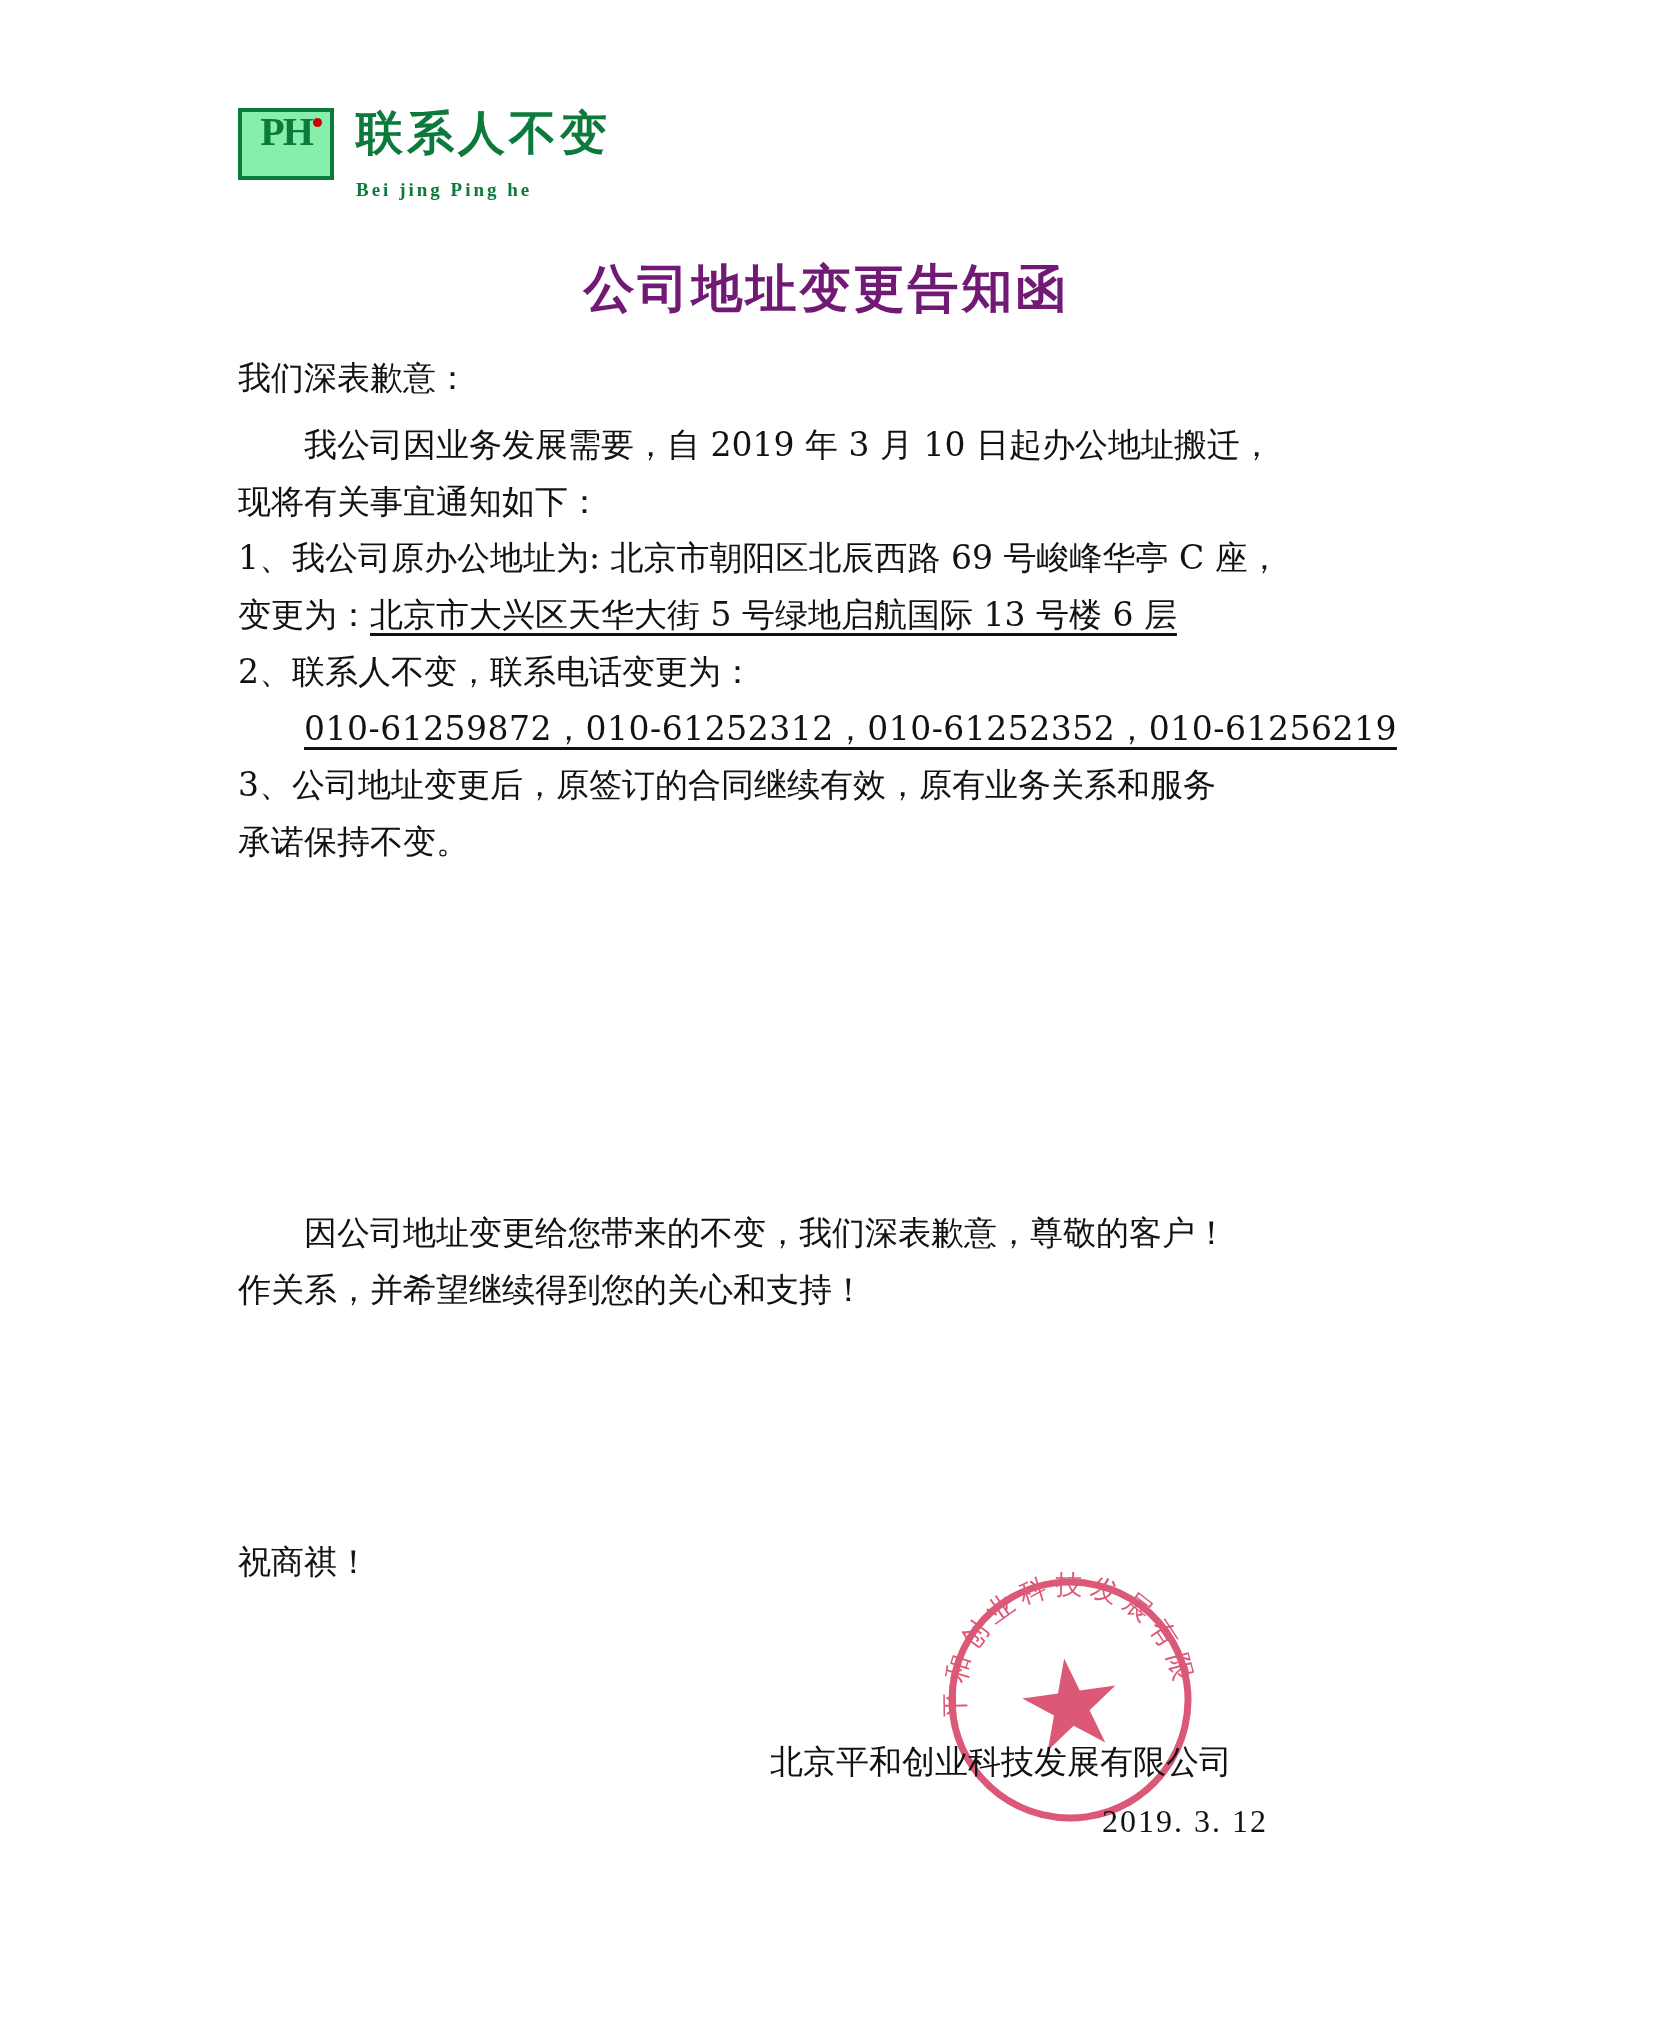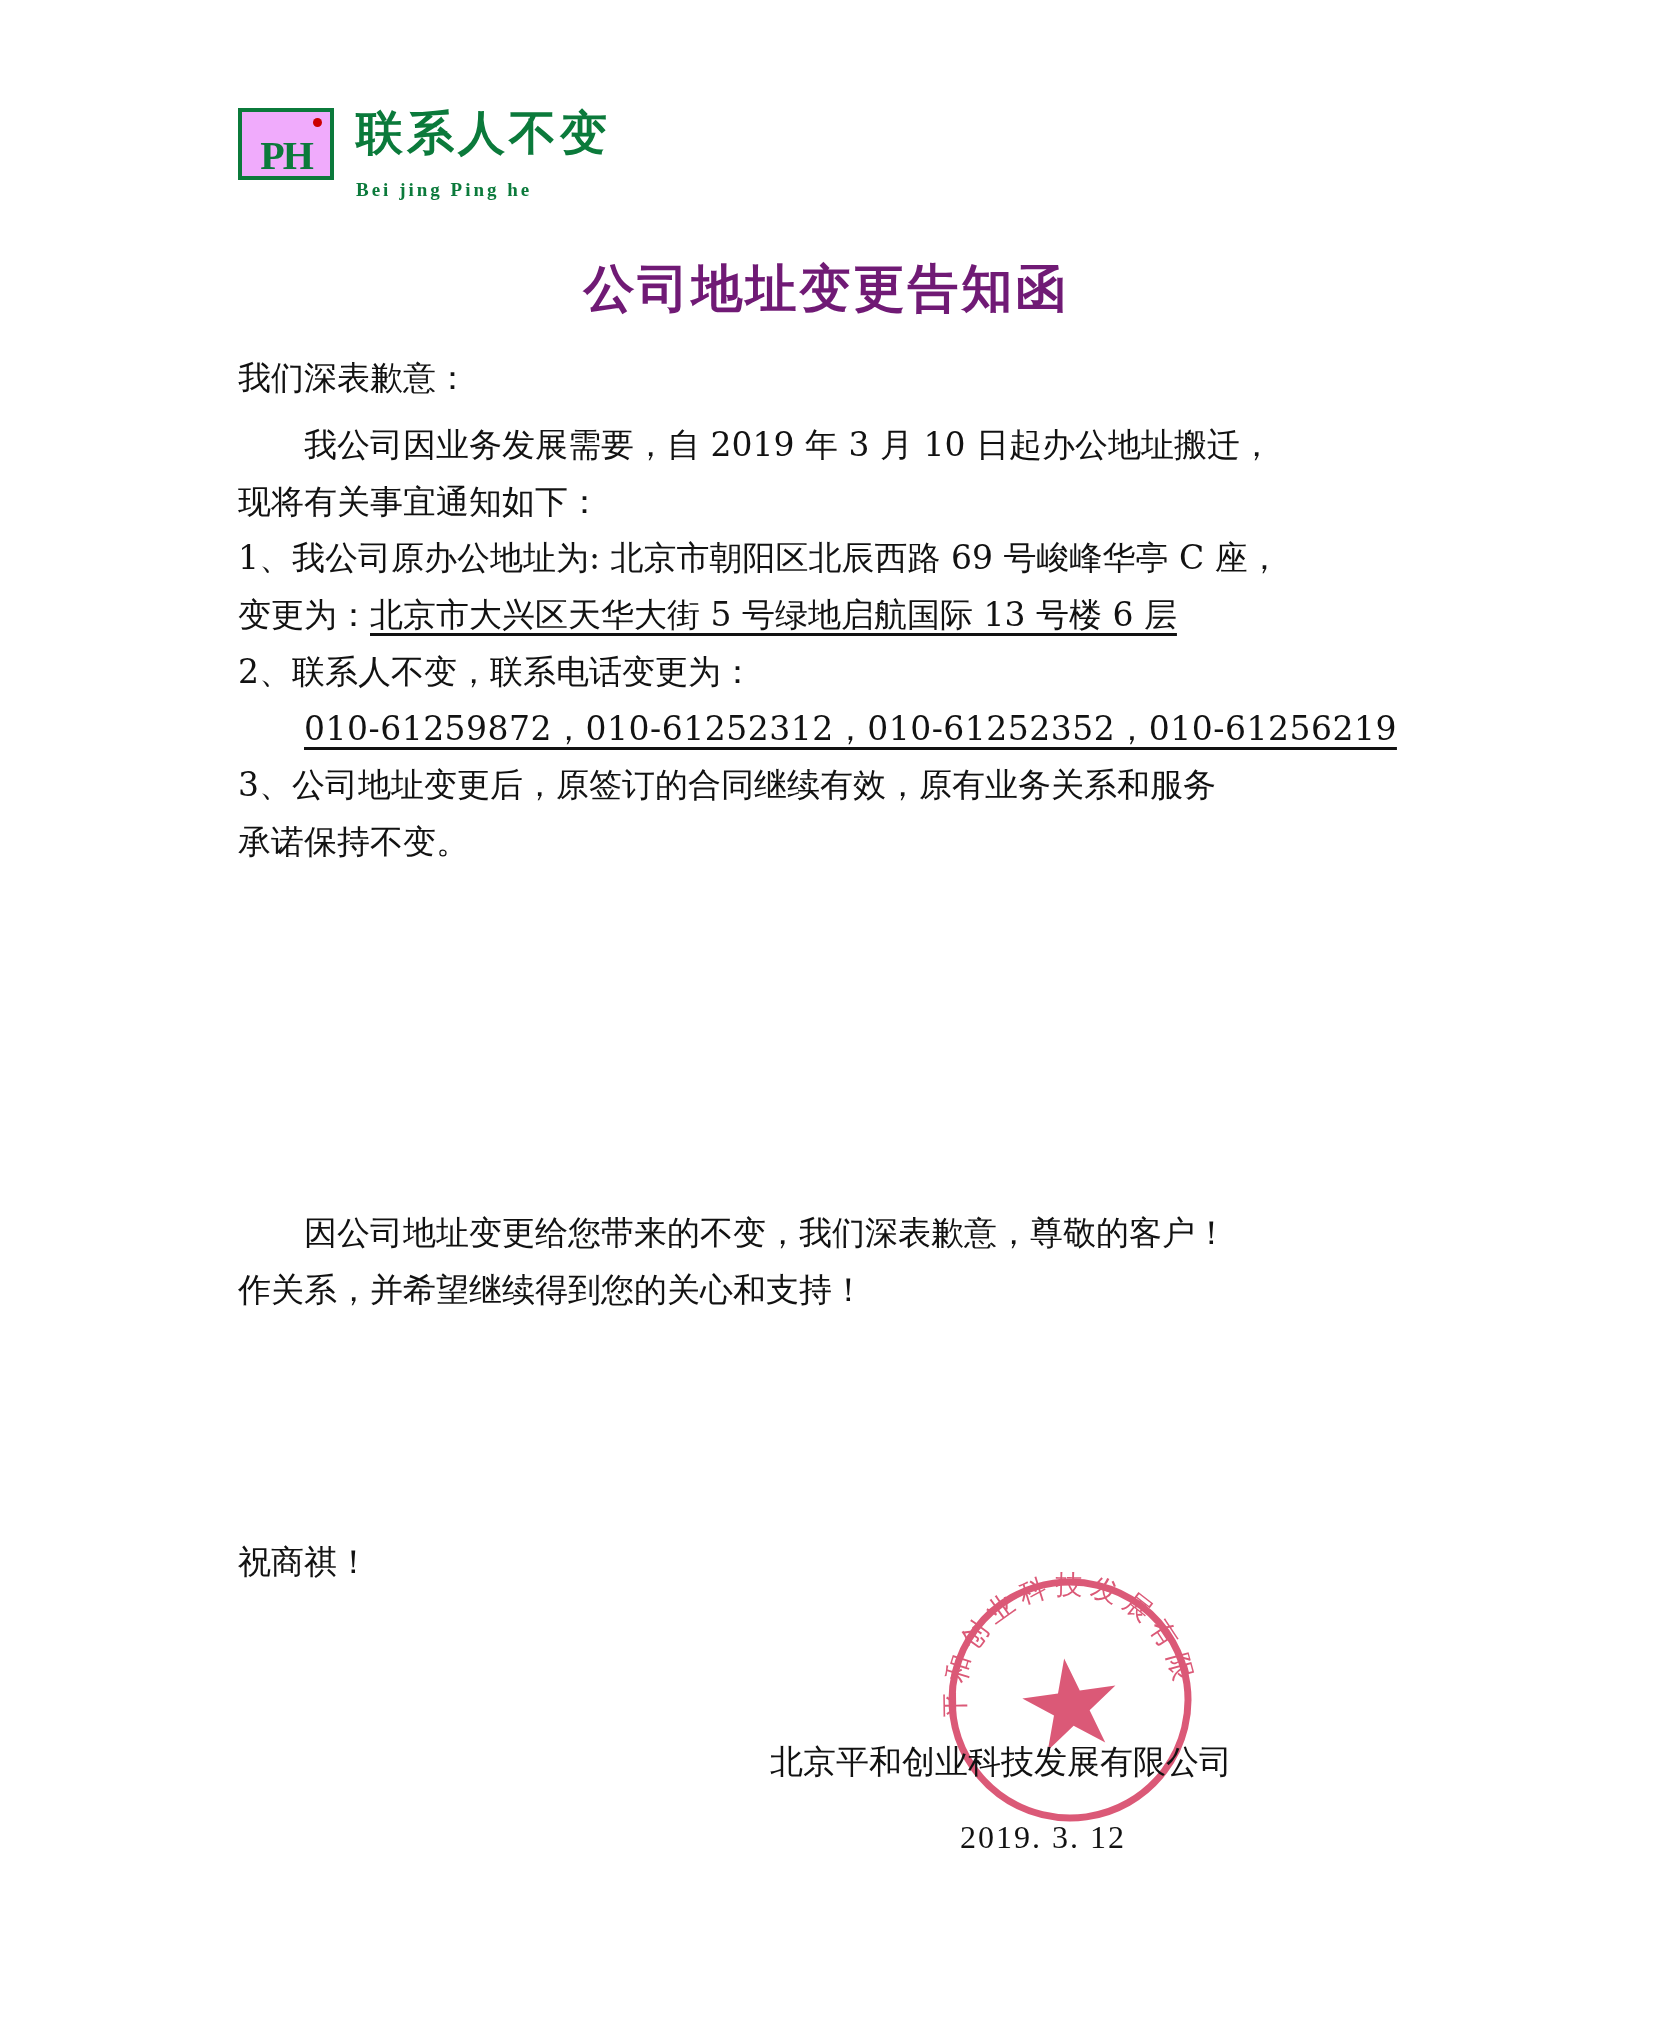"PH" .logo-mark { align-items: flex-end -> flex-start; background: #f0abfc -> #86efac }
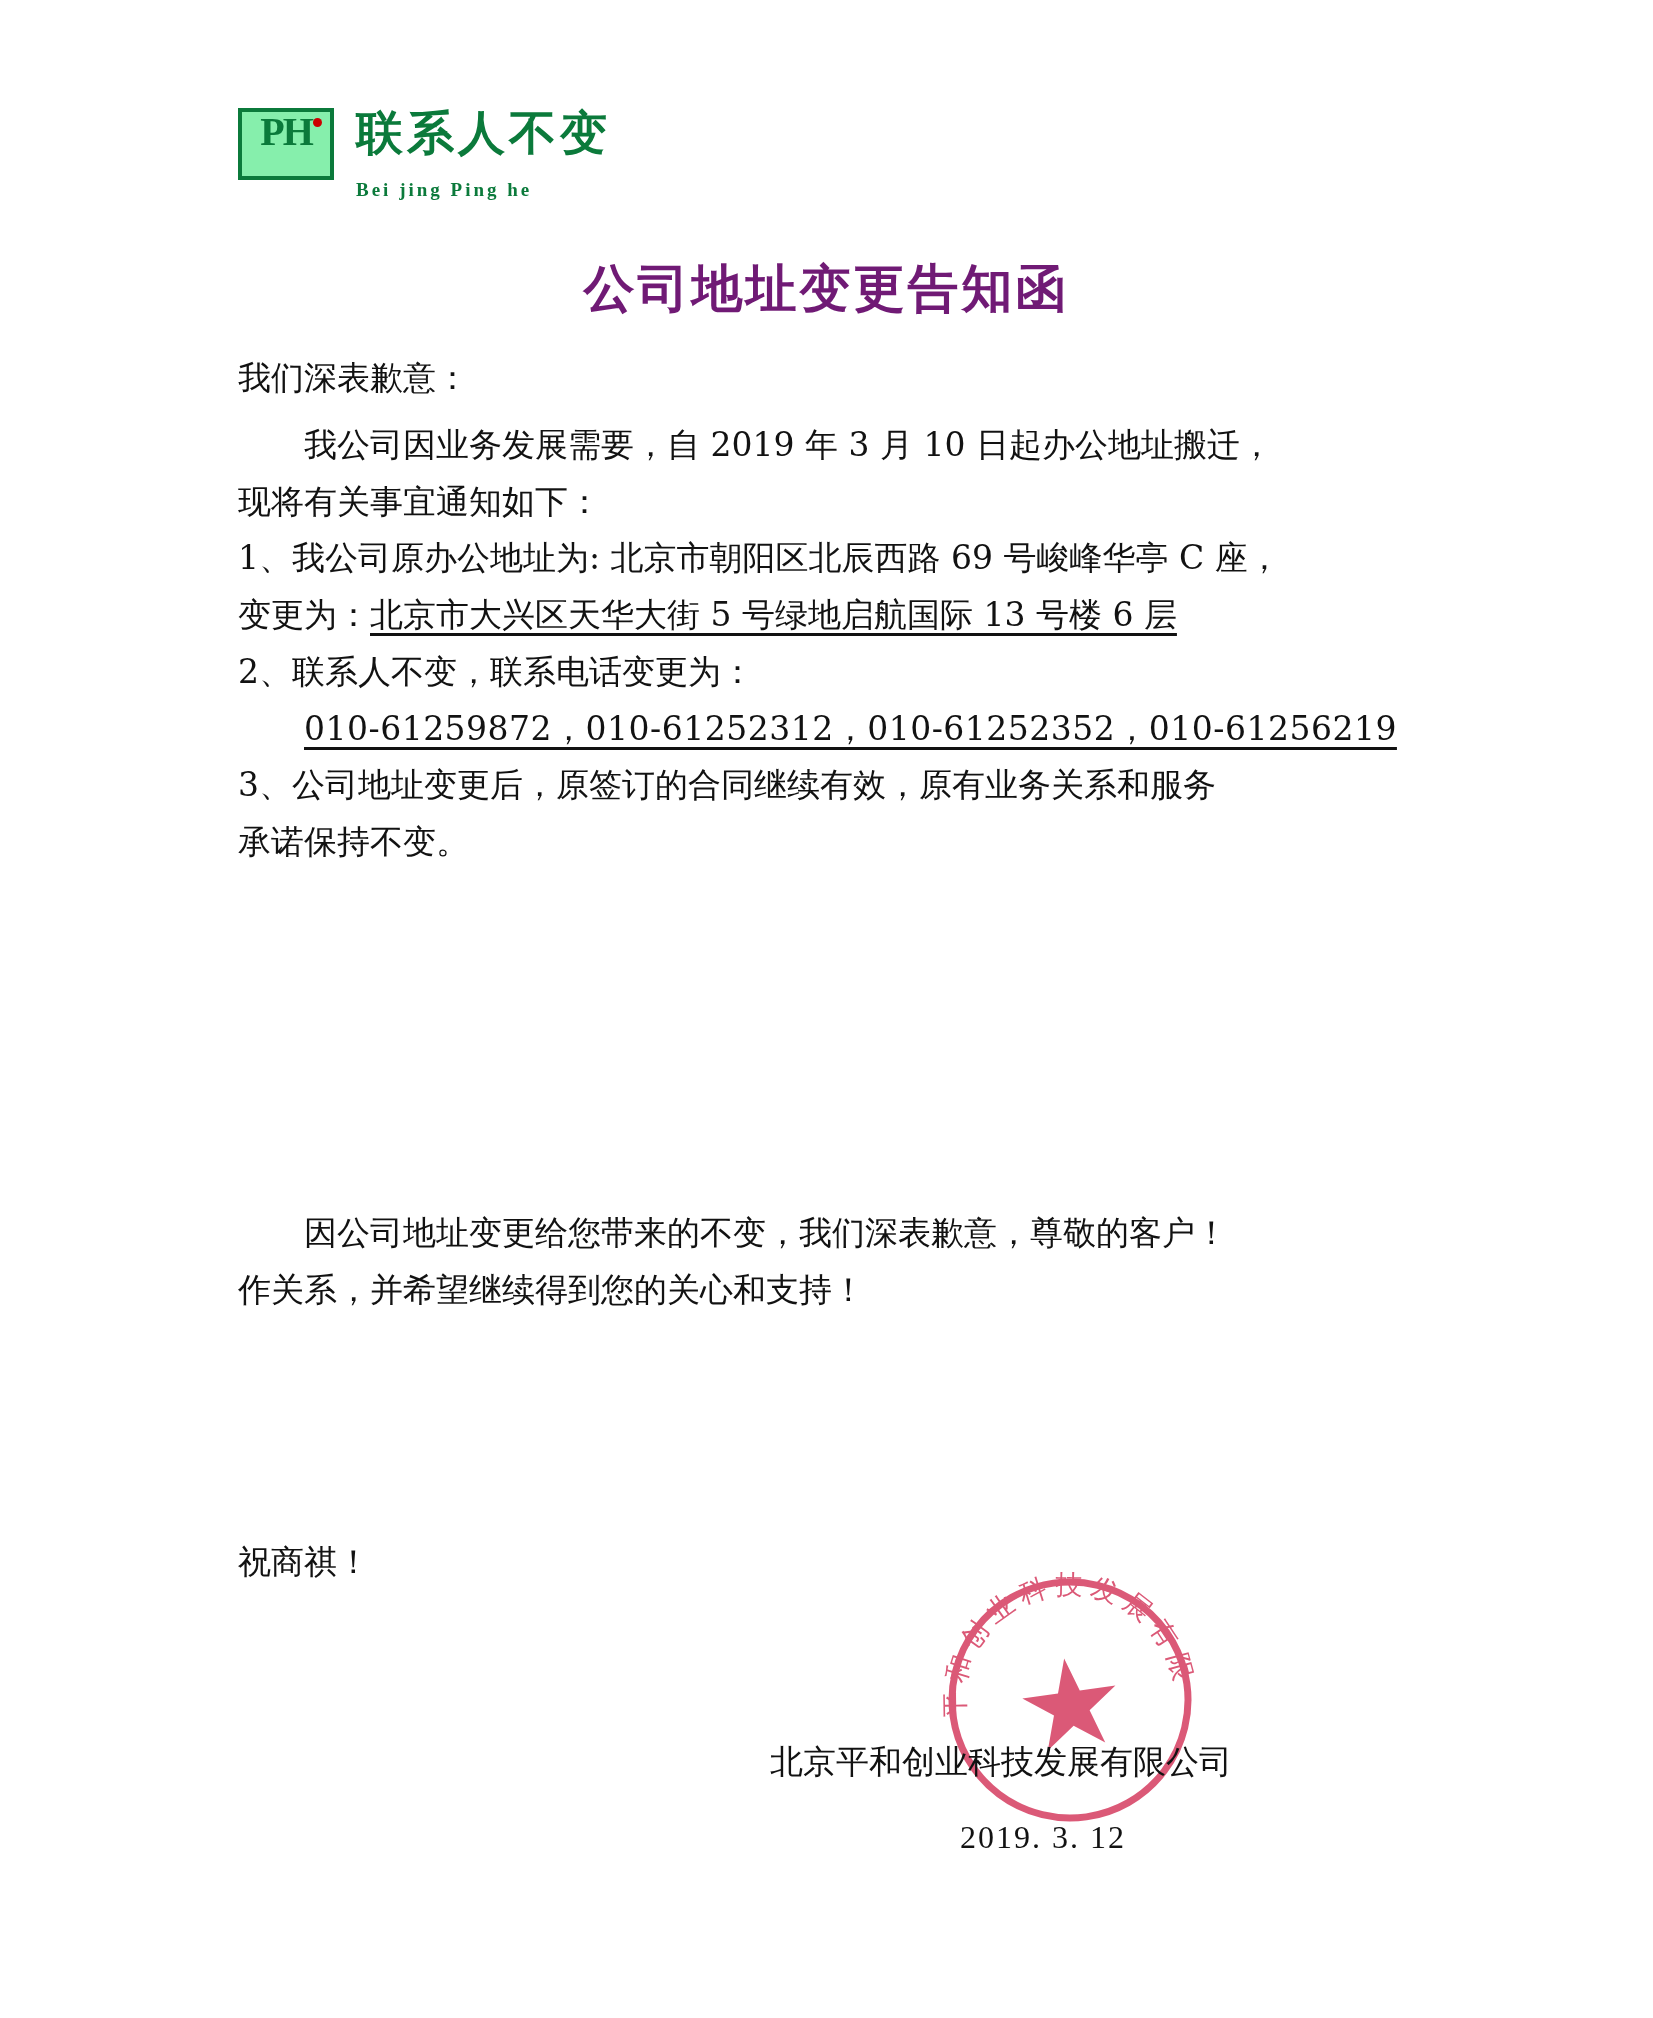"2019. 3. 12" .sign-date { margin-top: 34px -> 18px; text-align: none -> center }
